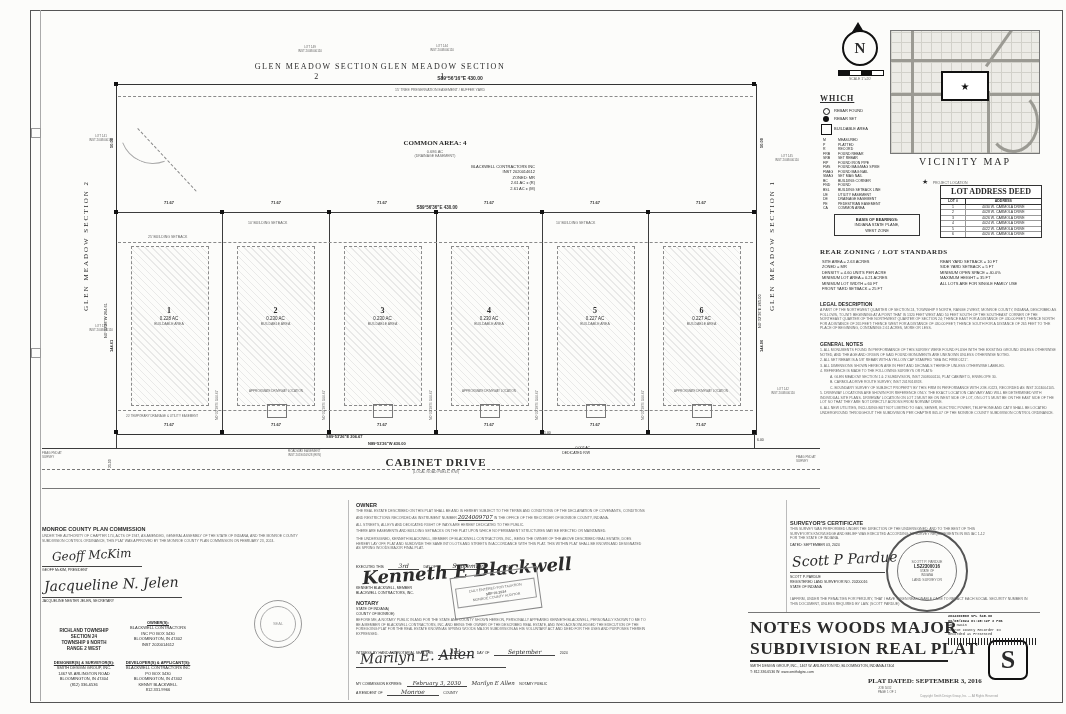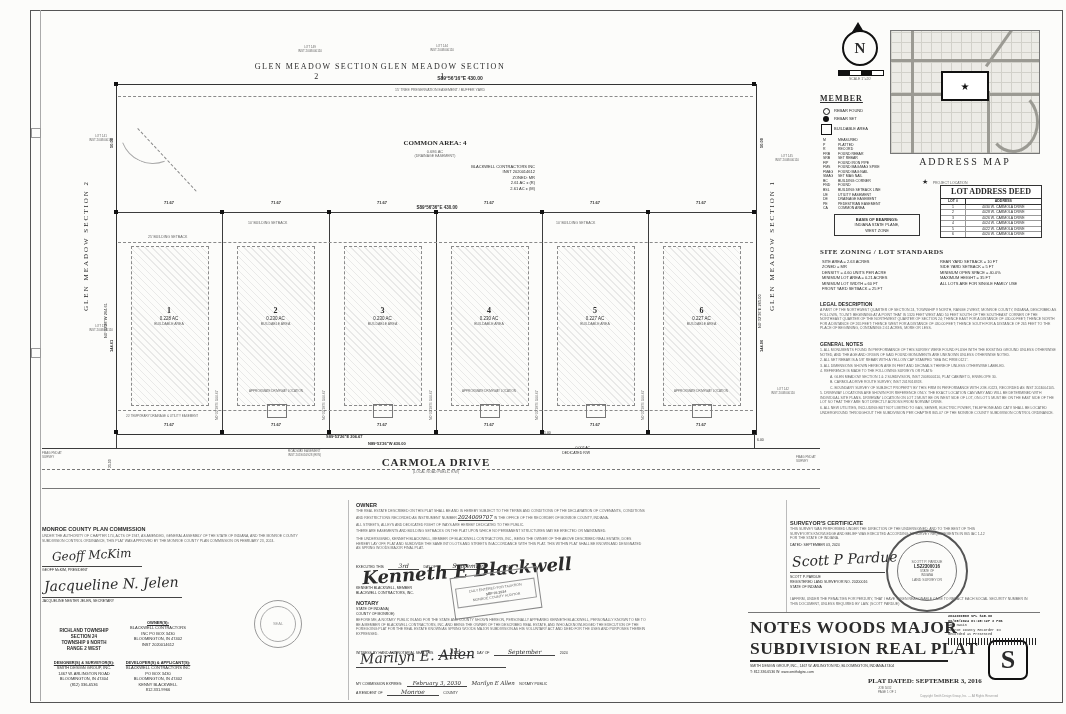"MEMBER" div.abs { text: MEMBER -> WHICH }
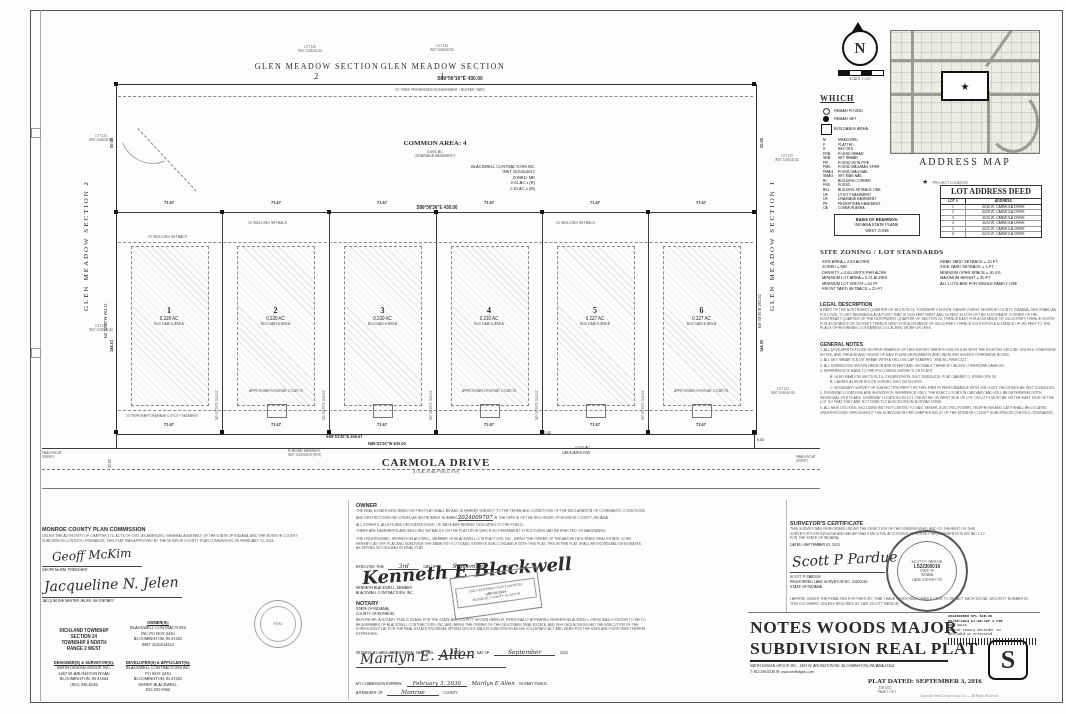"ADDRESS MAP" div.abs { text: ADDRESS -> VICINITY }
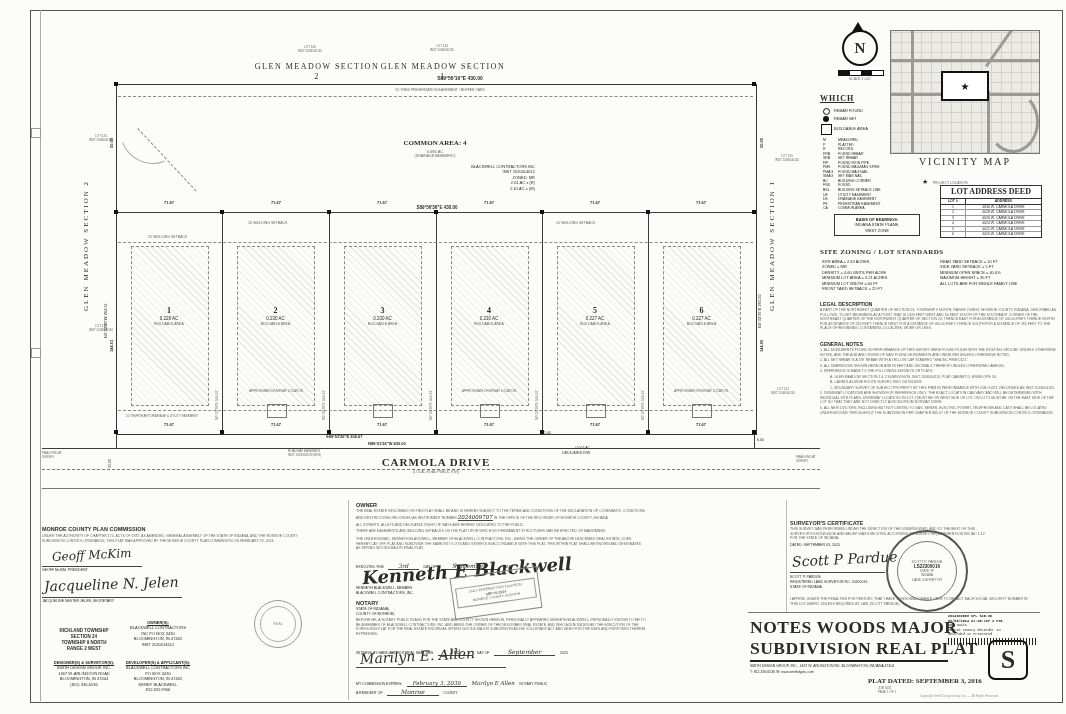"SITE ZONING / LOT STANDARDS" div.abs { text: SITE -> REAR }
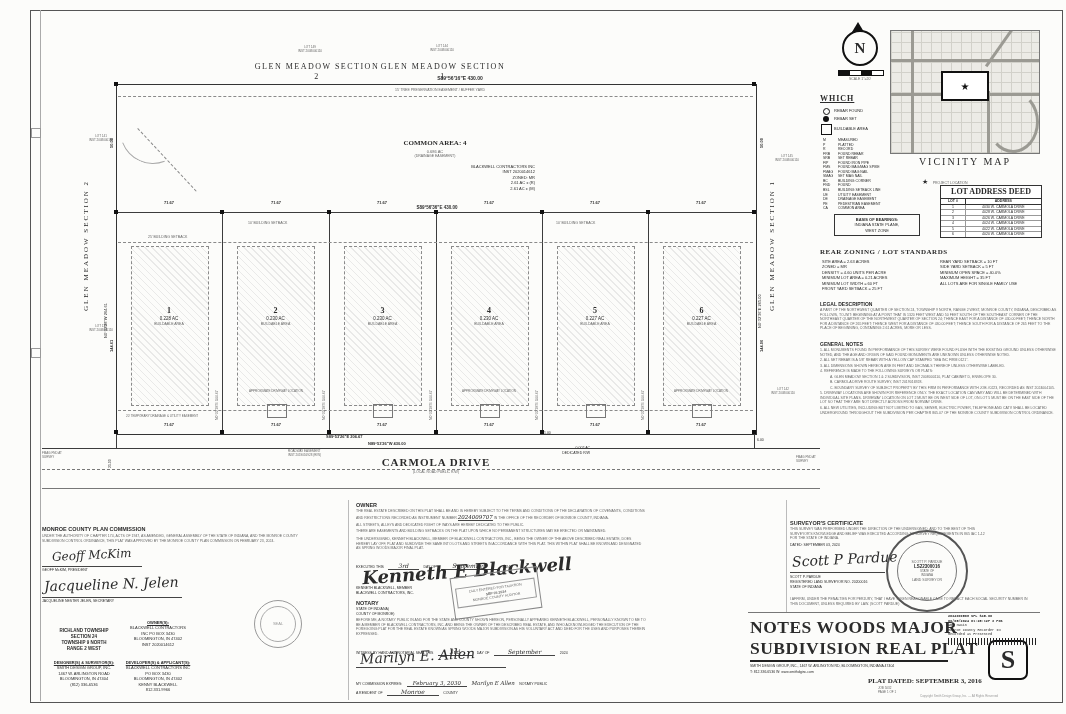"CARMOLA DRIVE" div.abs { text: CARMOLA -> CABINET }
